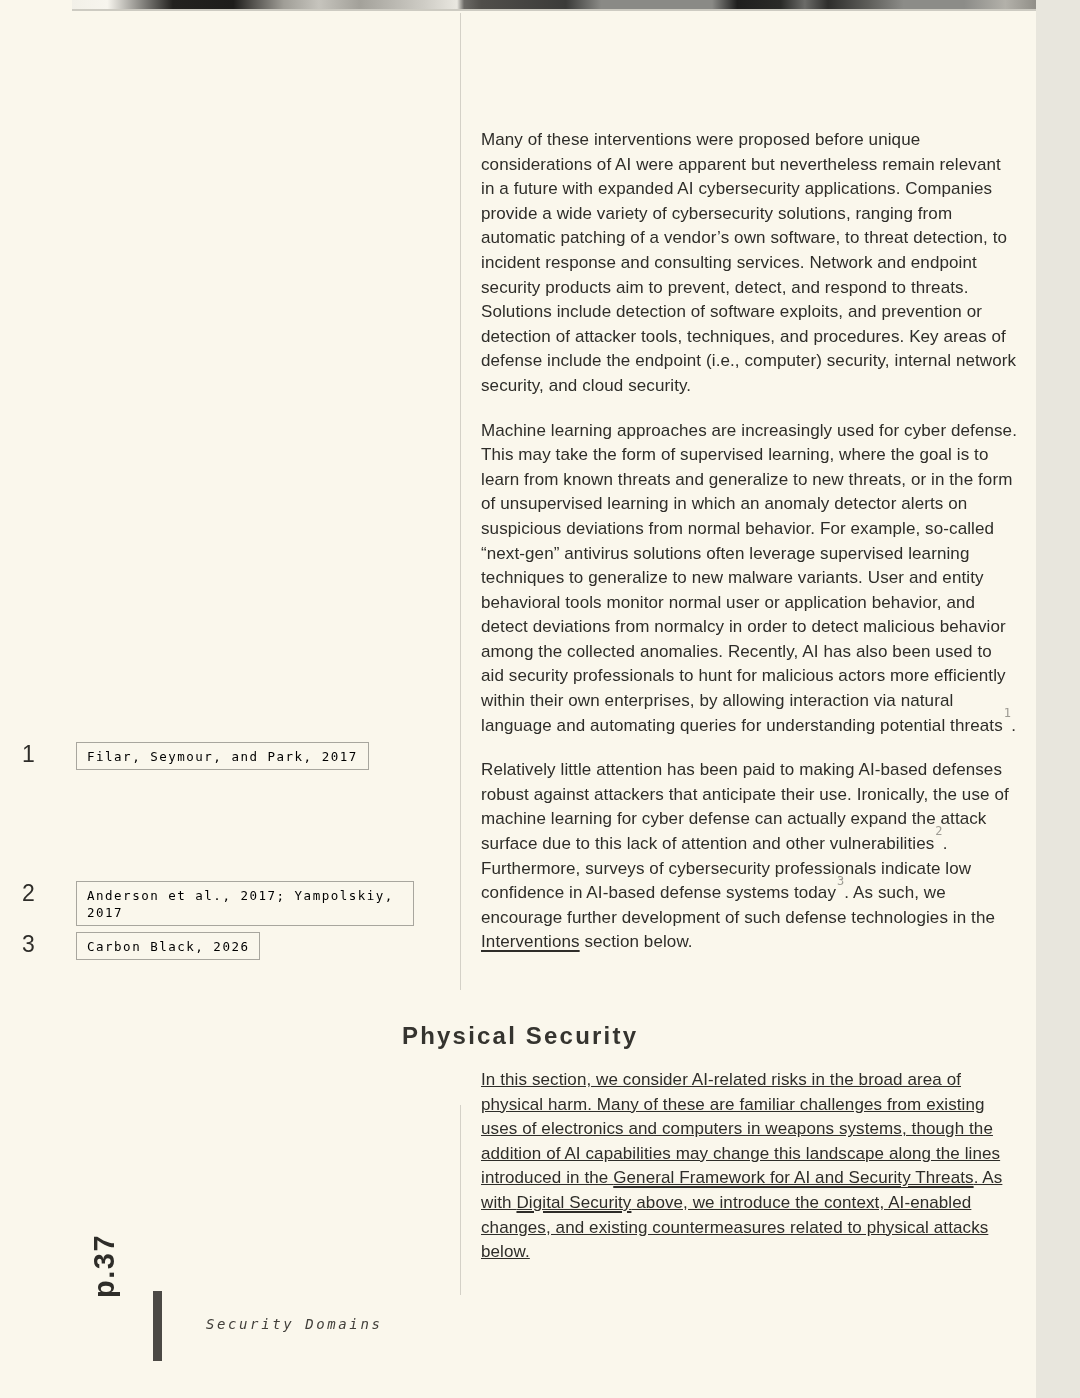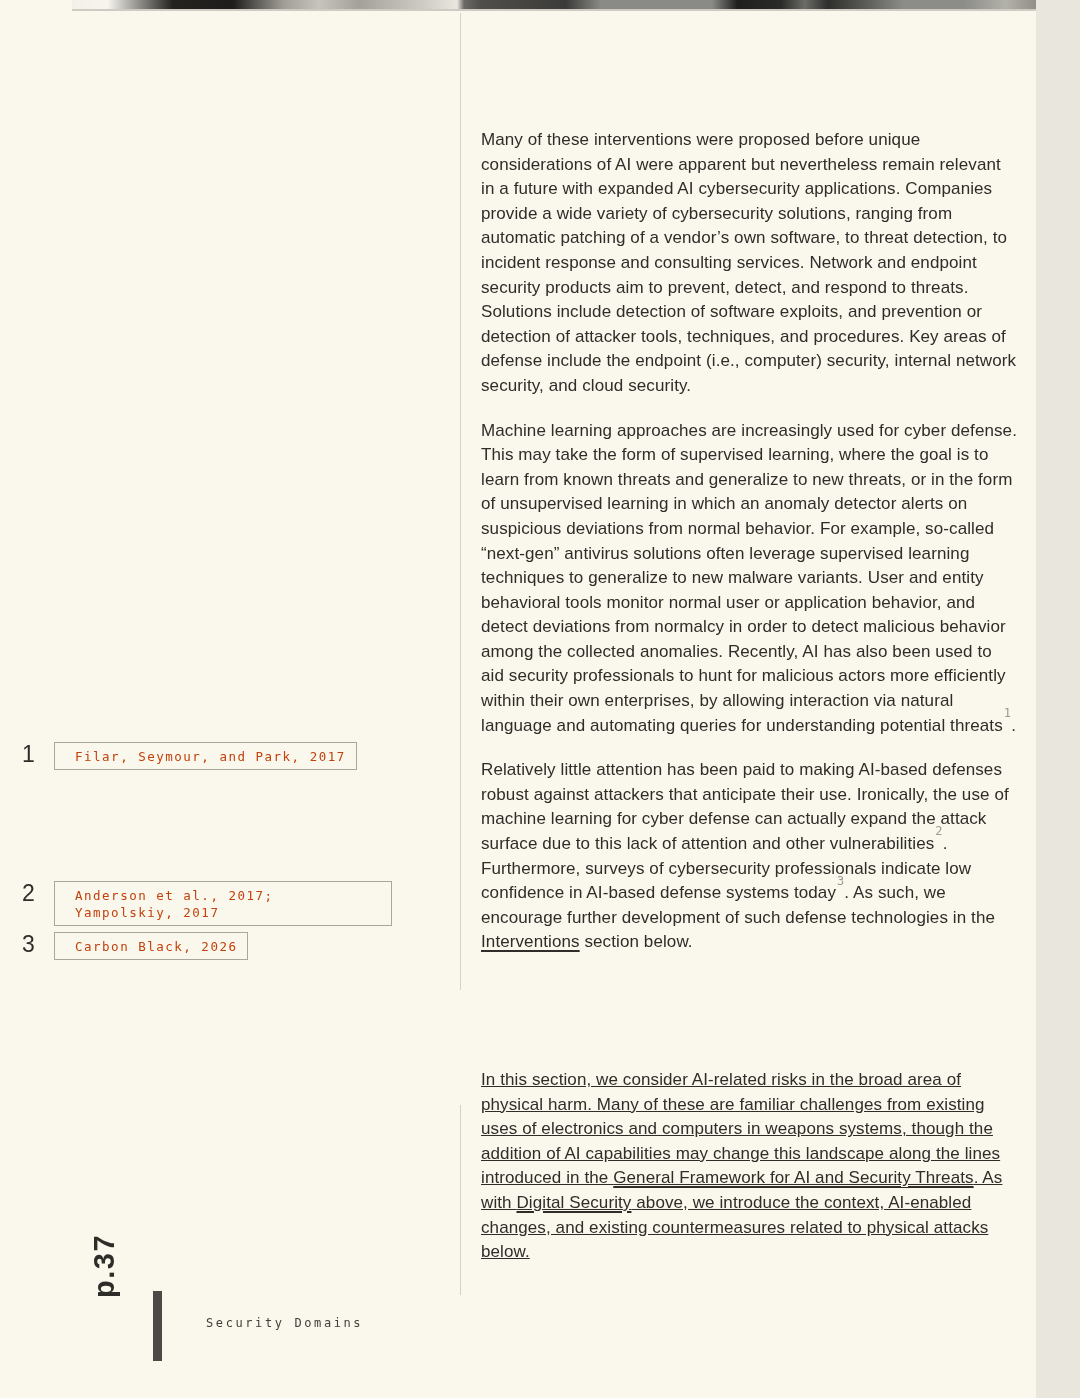"Filar, Seymour, and Park, 2017" .fn-box { color: #c2410c -> #000000; left: 54px -> 76px; padding: 5px 10px 4px 20px -> 5px 10px 4px 10px }
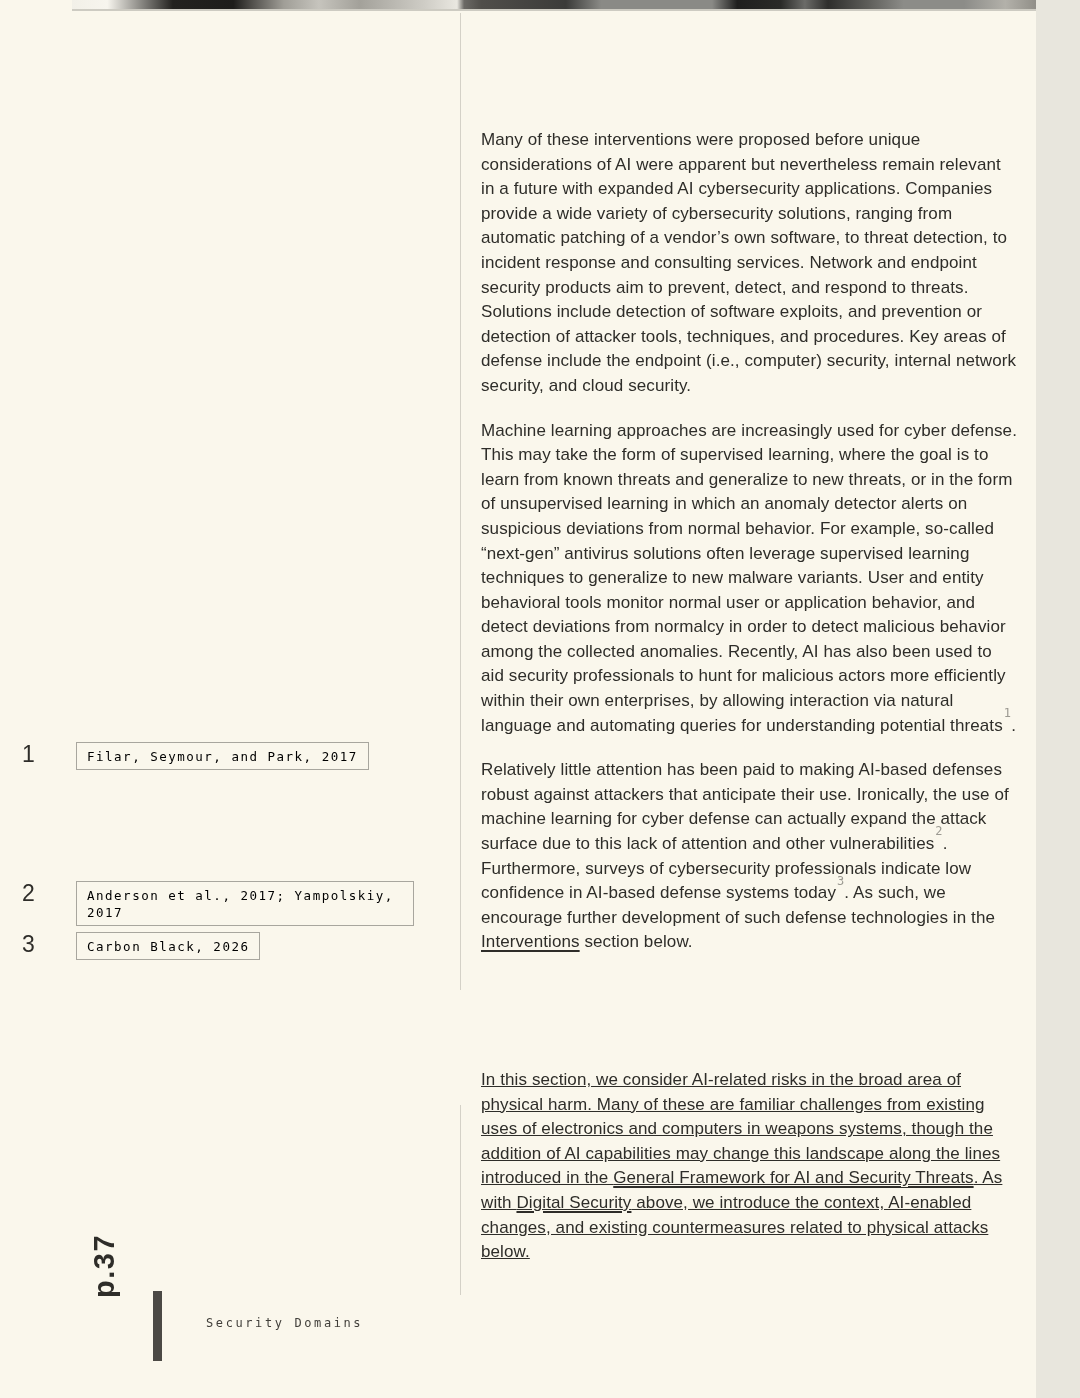"Physical Security" h2.section-heading { html: none -> <h2>Physical Security</h2> }
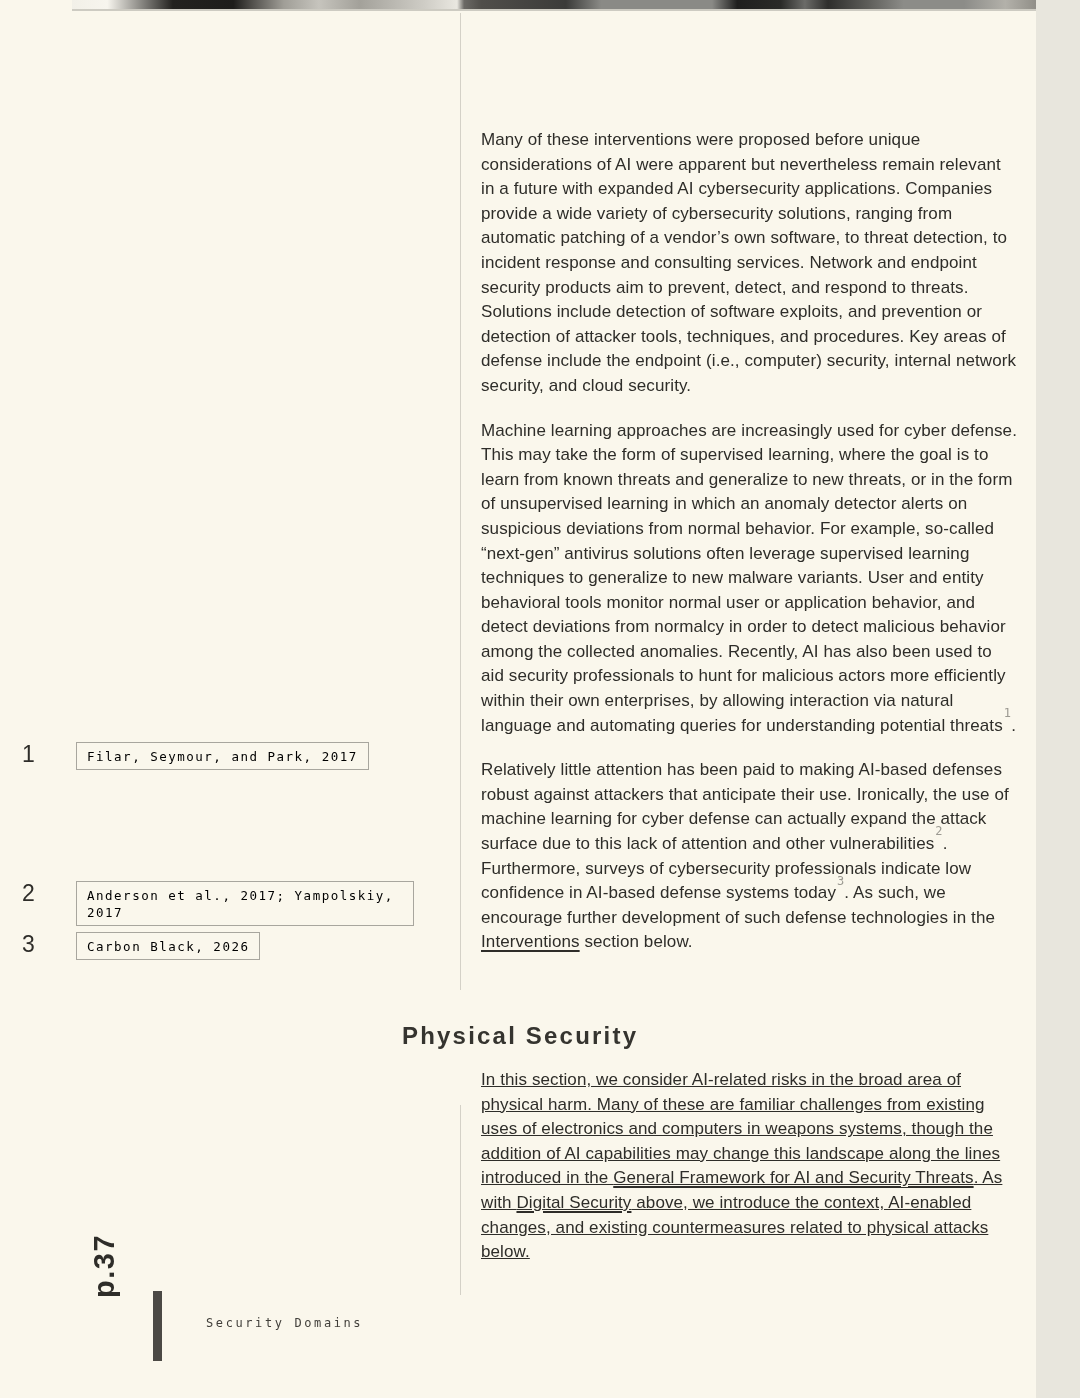"Security Domains" .footer-label { font-size: 12px -> 14px; font-style: none -> italic }
